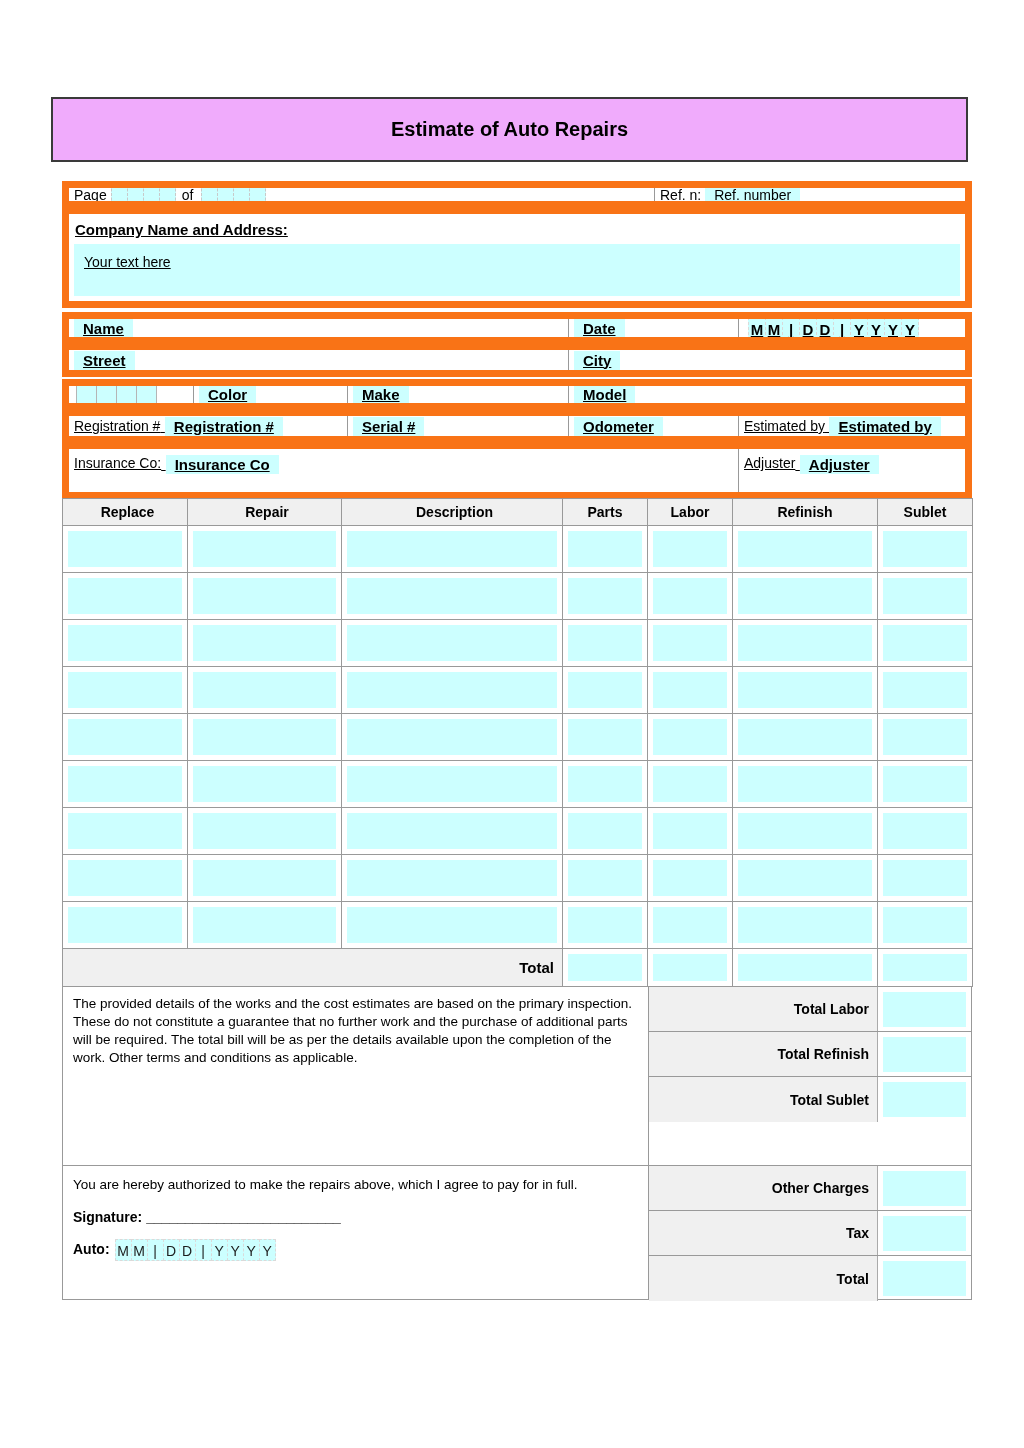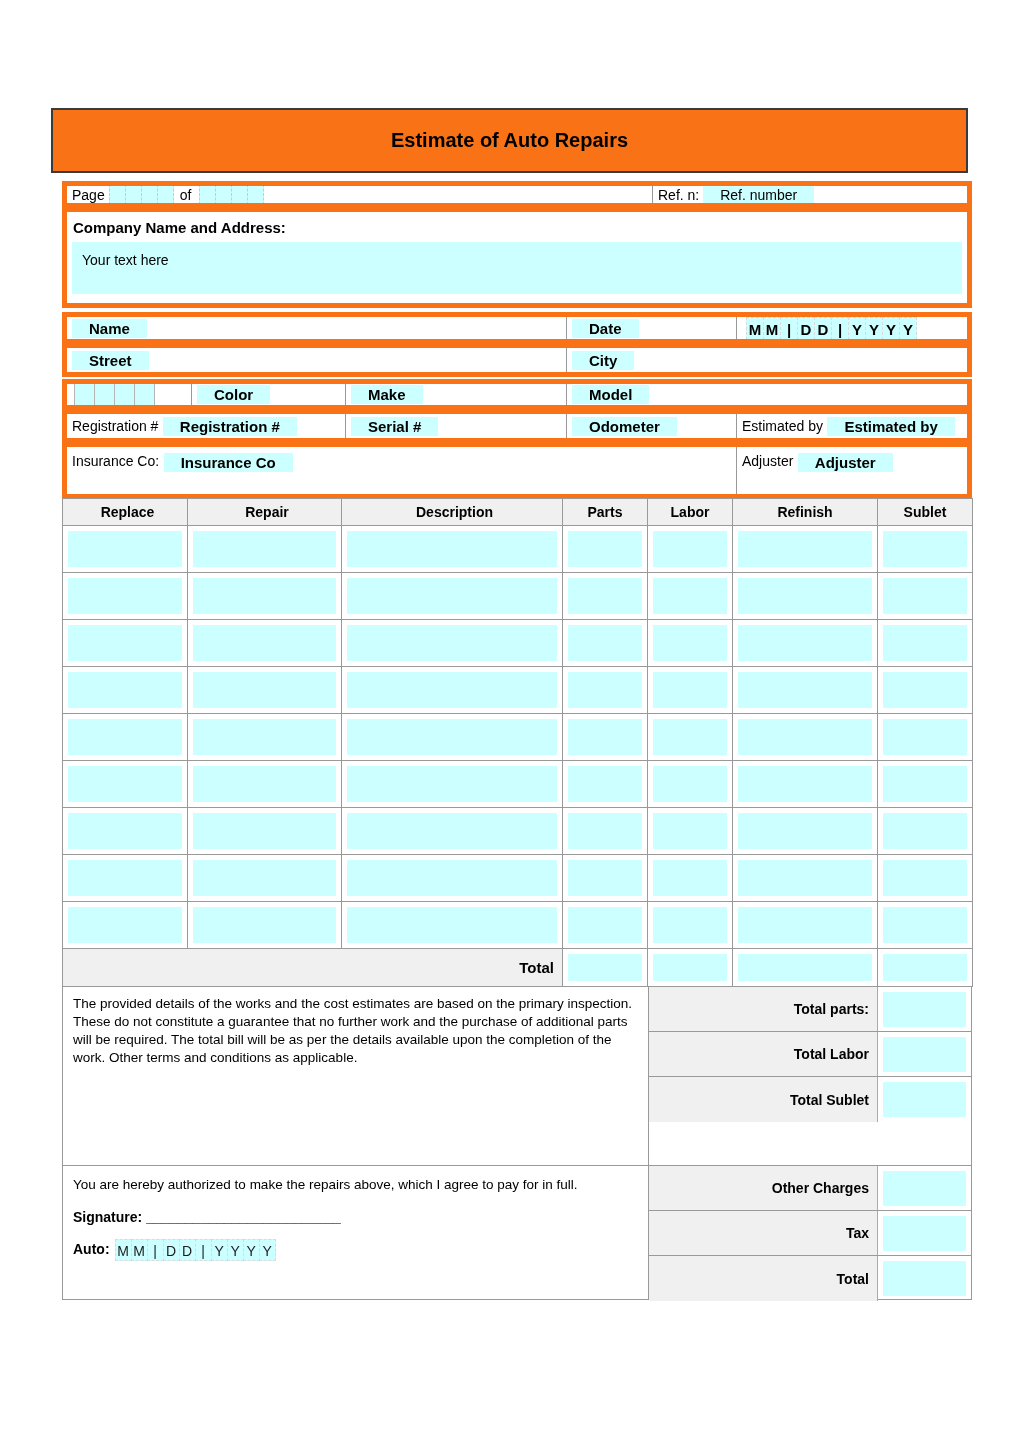"Estimate of Auto Repairs" .title-box { background: #f97316 -> #f0abfc; top: 108px -> 97px }
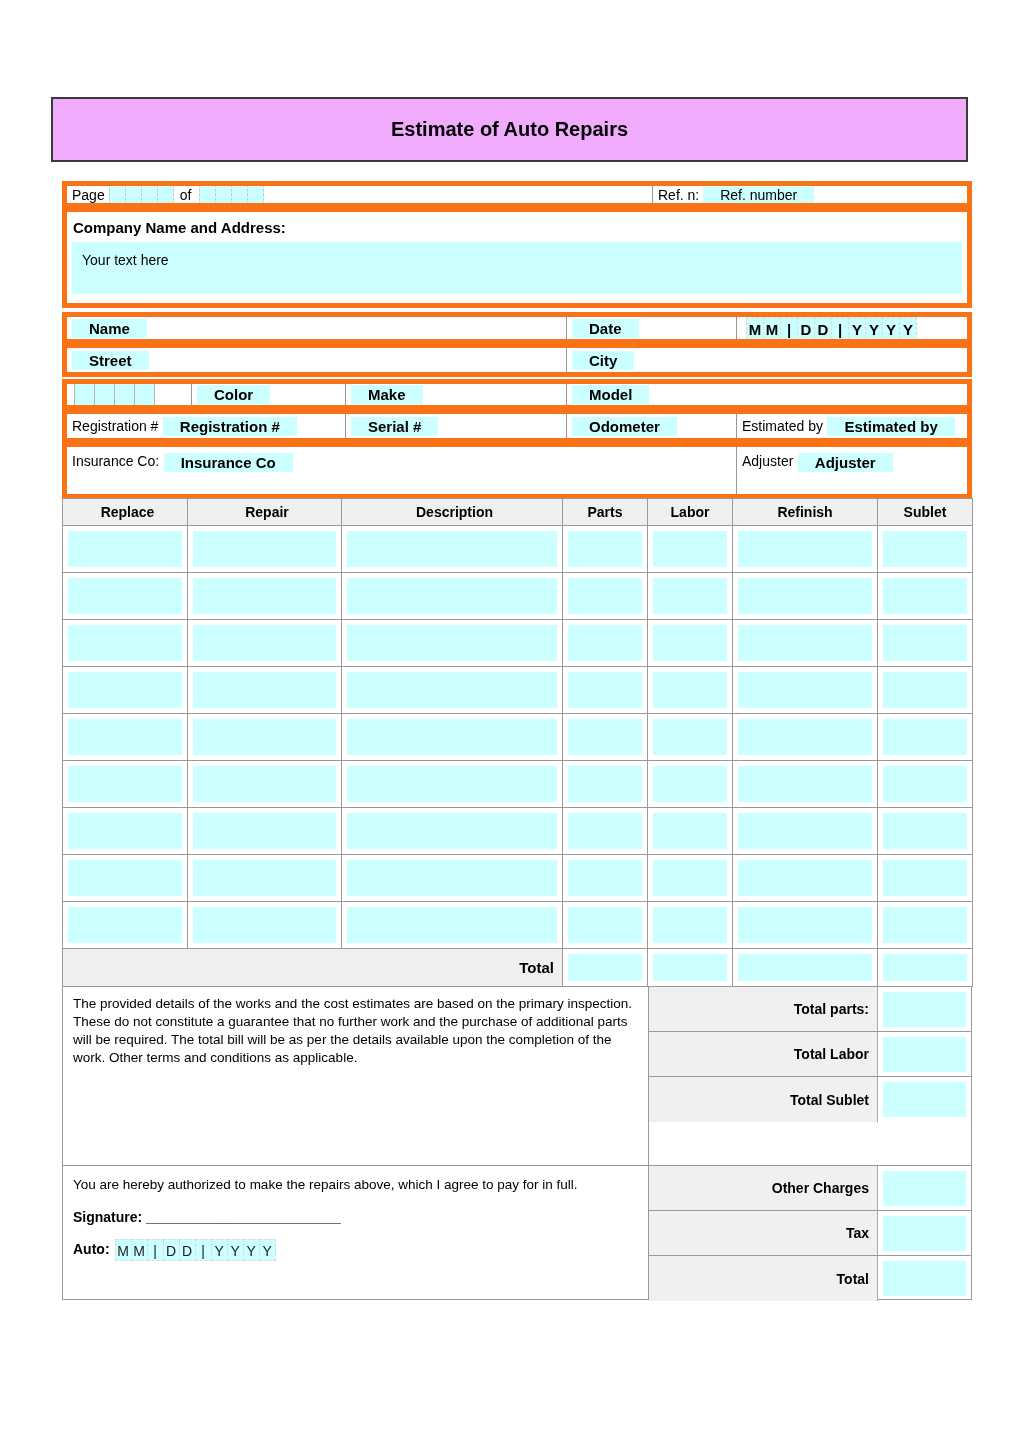"Page" .sec { border: 5px solid #f97316 -> 7px solid #f97316; text-decoration: none -> underline }
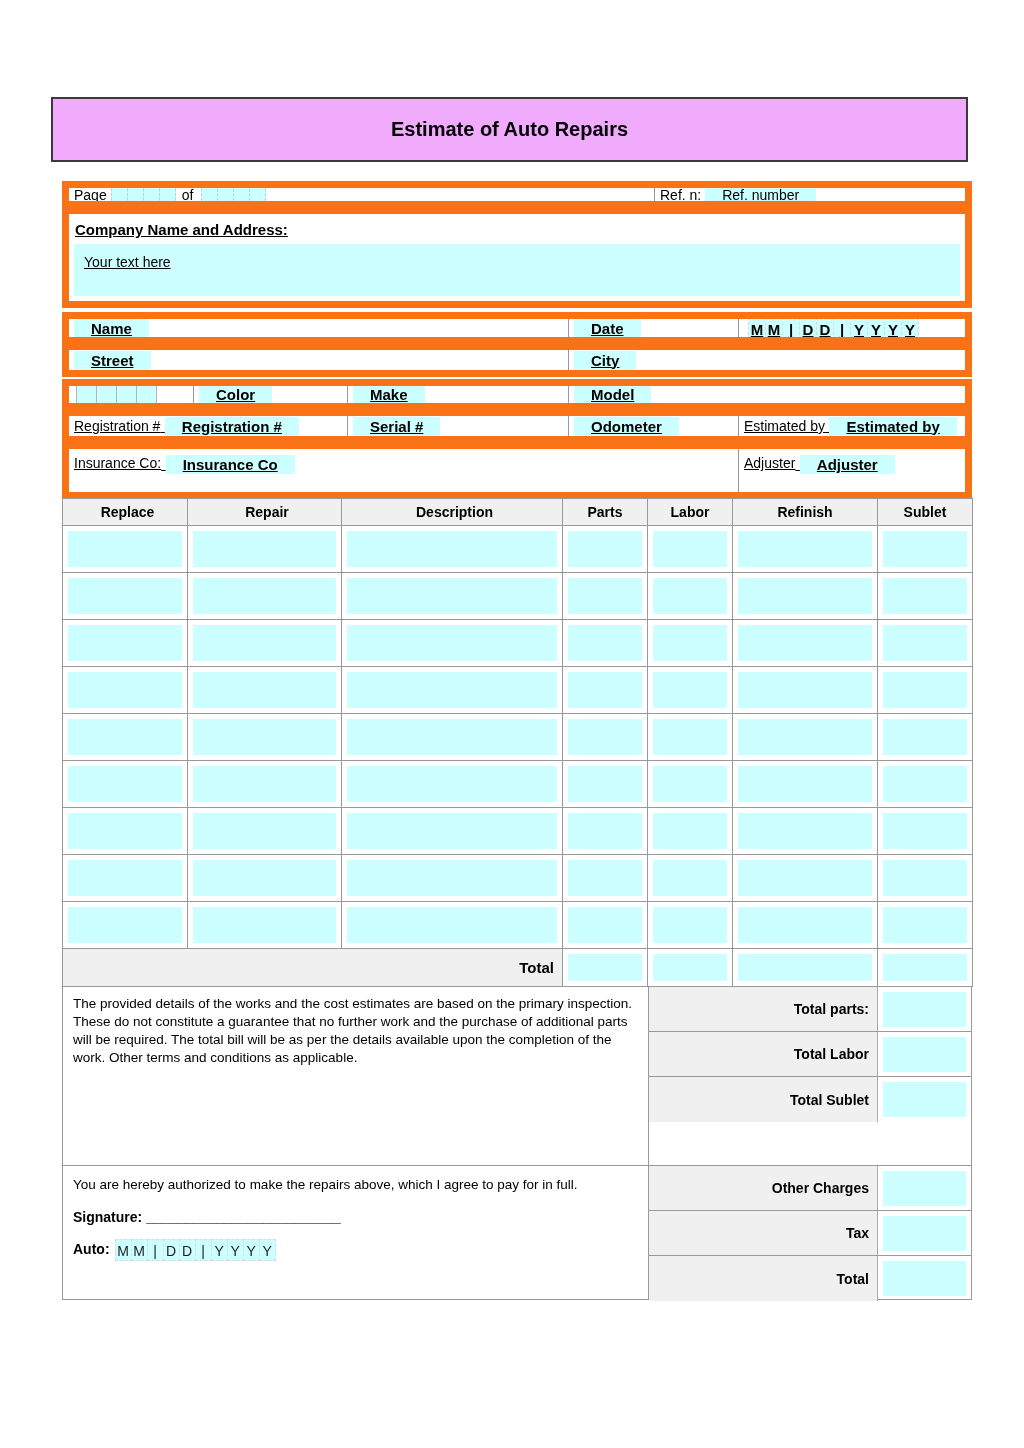"Ref. number" .hl { padding: 1px 17px -> 1px 9px }
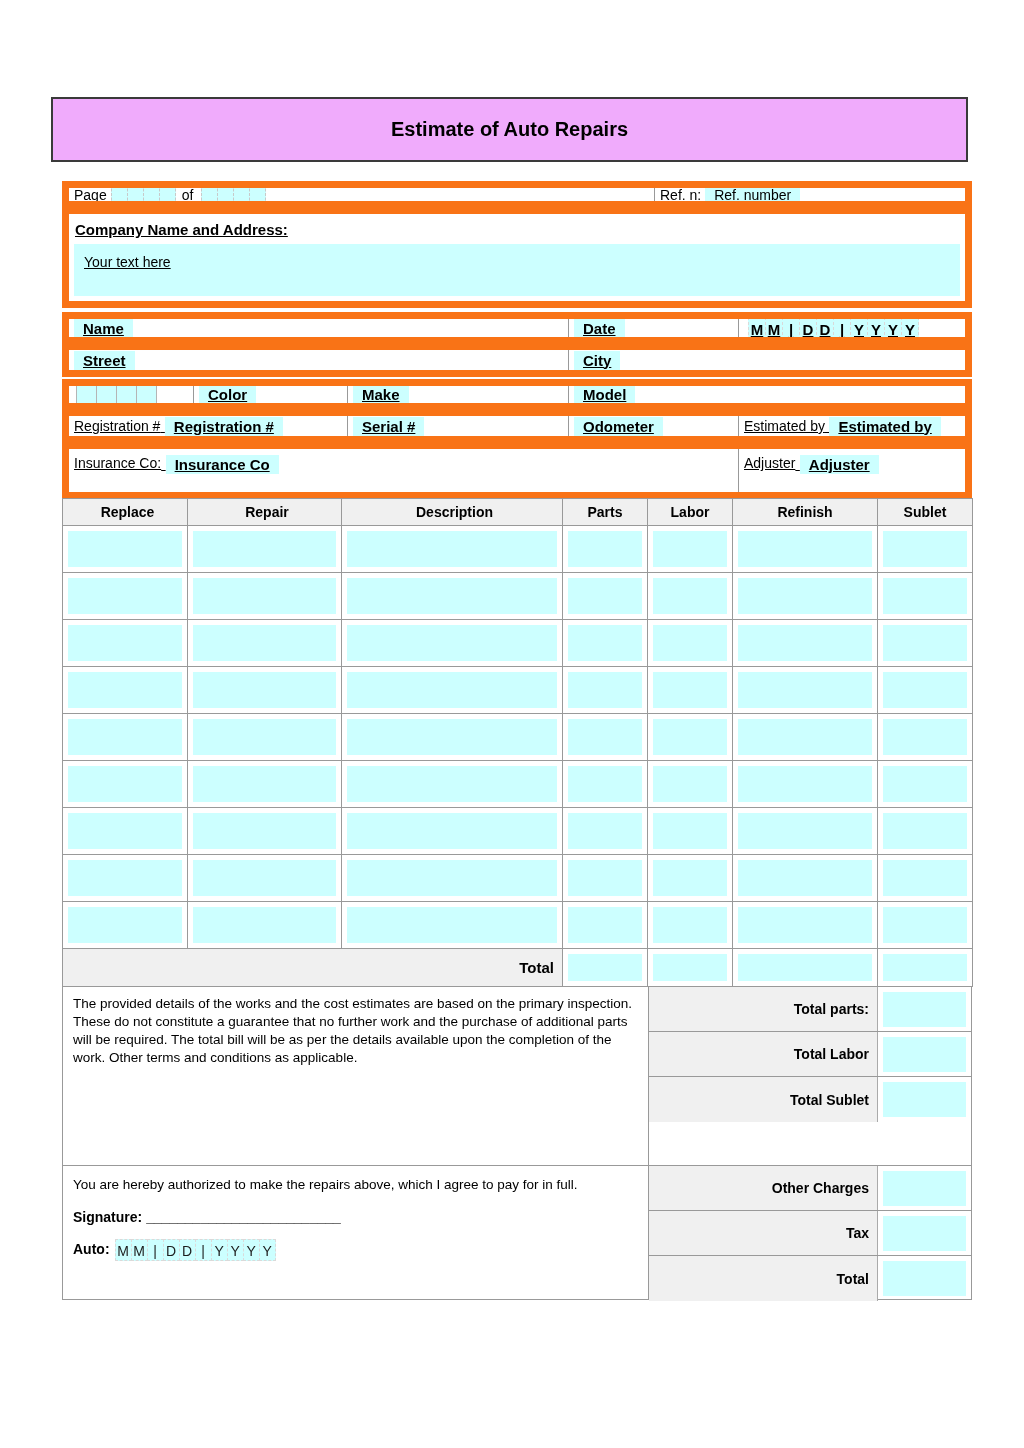"Total parts:" div.tot-row { html: <div> <div>Total parts:</div> <div> <div></div> </div> </div> -> none }
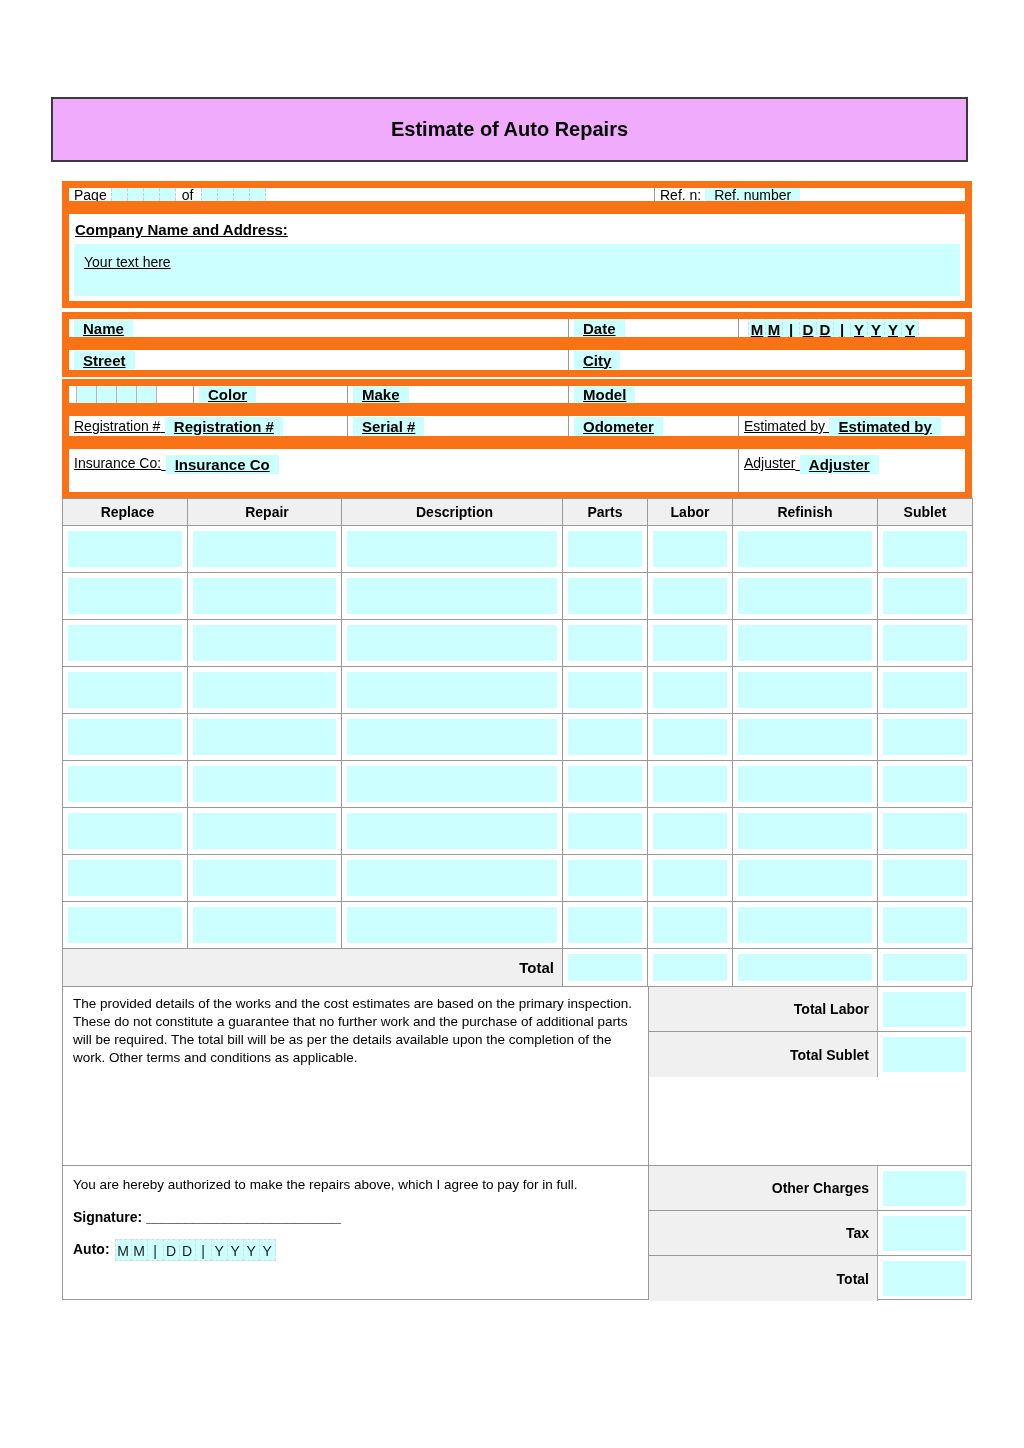"Total Refinish" div.tot-row { html: none -> <div> <div>Total Refinish</div> <div> <div></div> </div> </div> }
